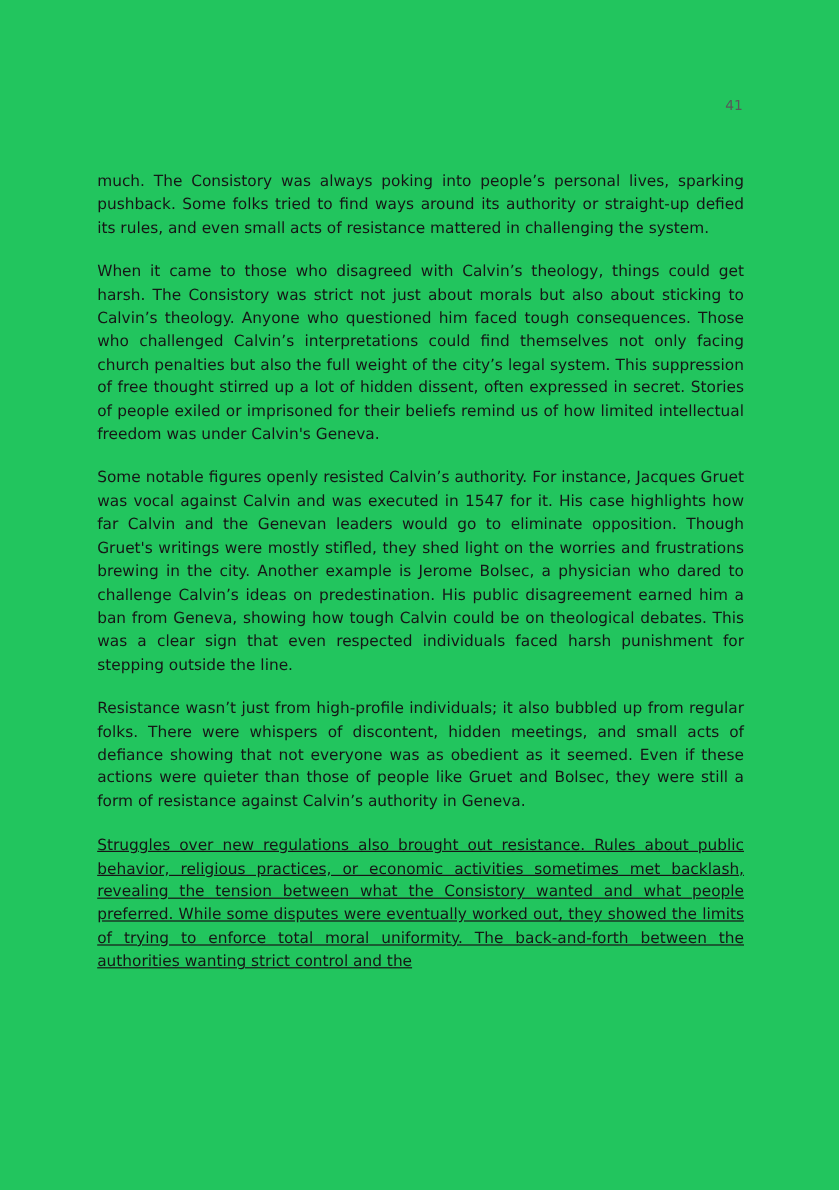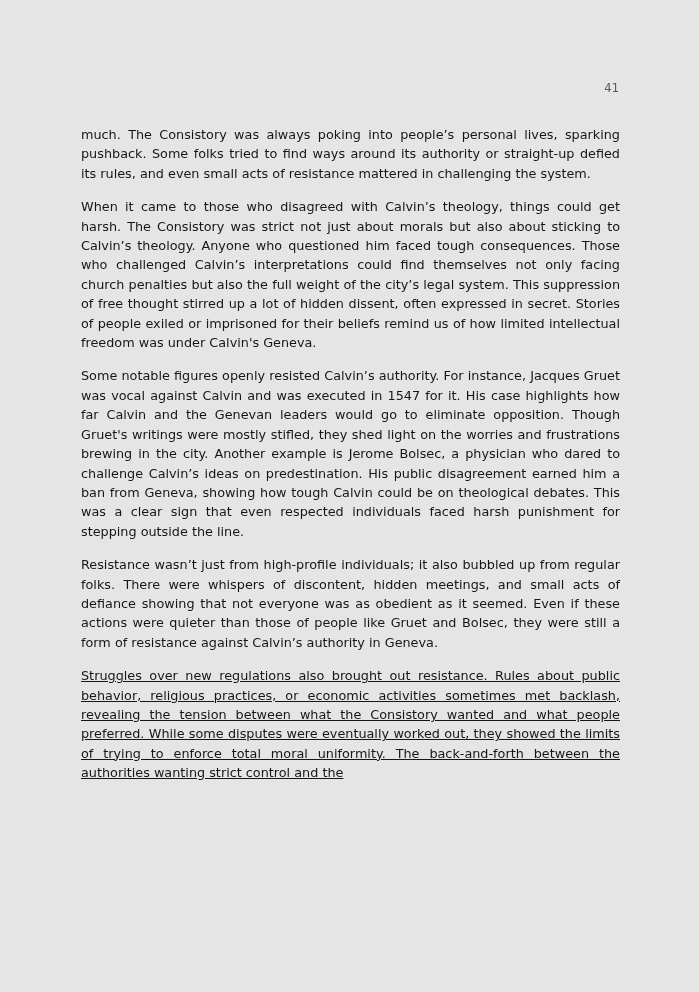"41" .page { background: #e5e5e5 -> #22c55e }
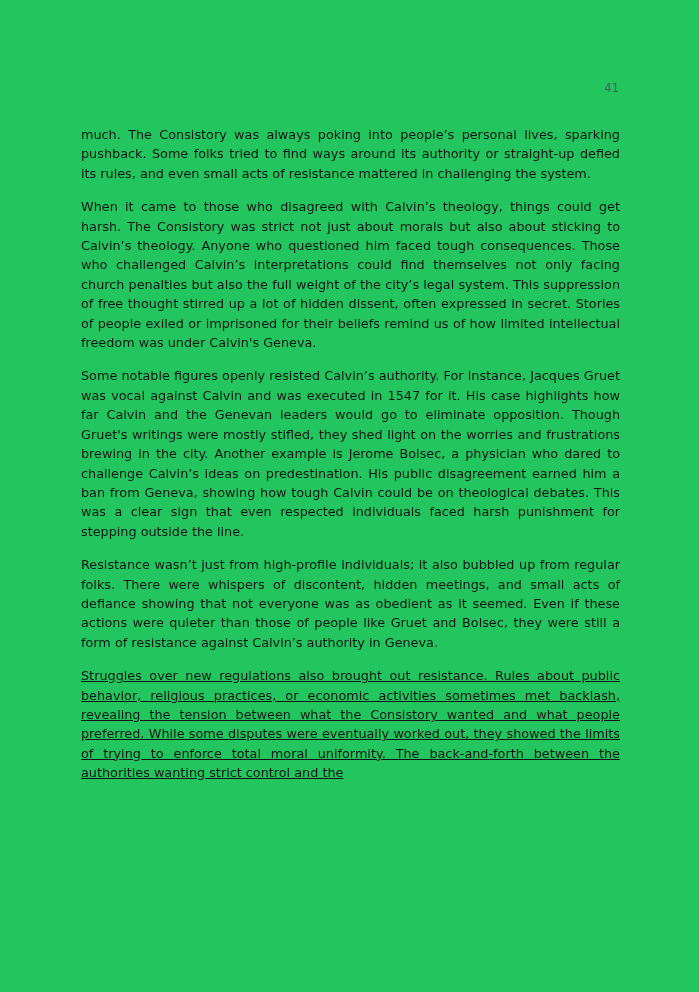"much. The Consistory was always" .content p { margin: 0 0 14px 0 -> 17px 0 14px 0 }
